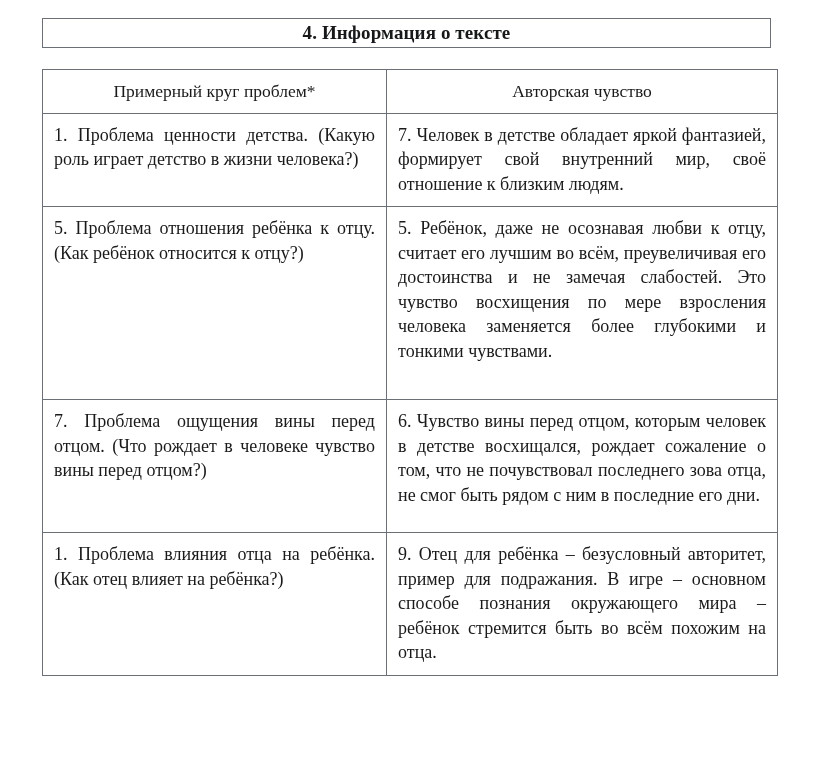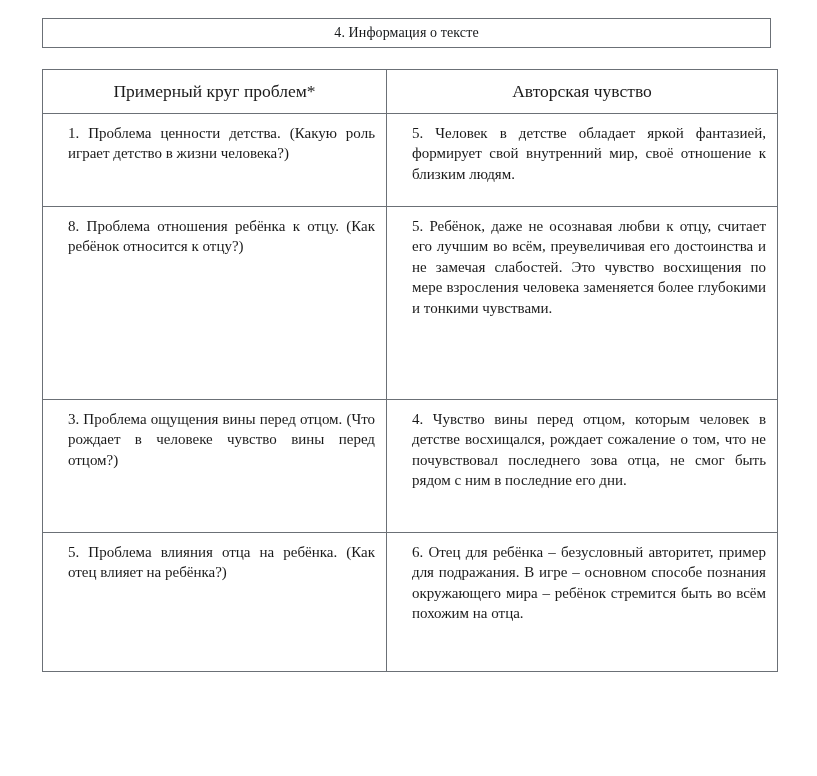"4. Информация о тексте" .title-text { font-size: 14px -> 19px; font-weight: none -> bold }
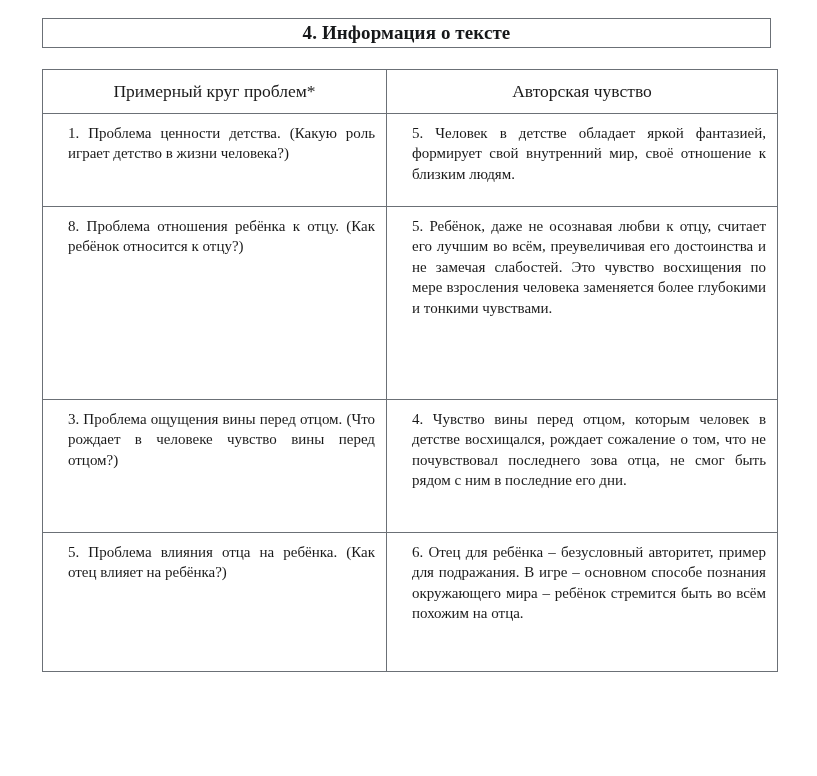"1. Проблема ценности детства. (Какую" table.info-table td { font-size: 15px -> 18px; padding: 9px 11px 10px 25px -> 9px 11px 10px 11px }
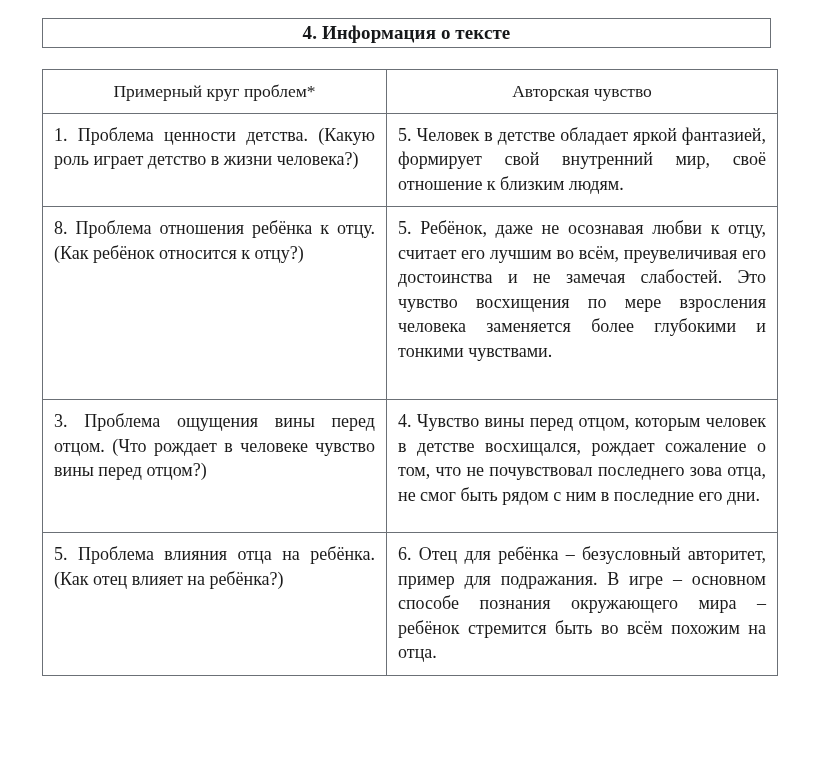"5. Человек в детстве обладает" span.cell-text { text: 5 -> 7 }
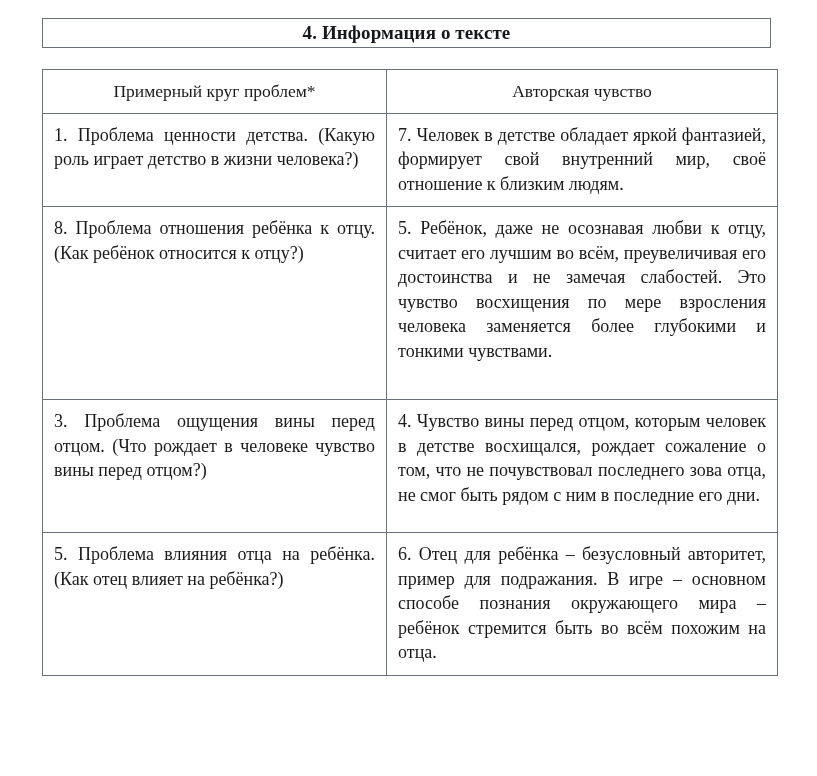"8. Проблема отношения ребёнка к" span.cell-text { text: 8 -> 5 }
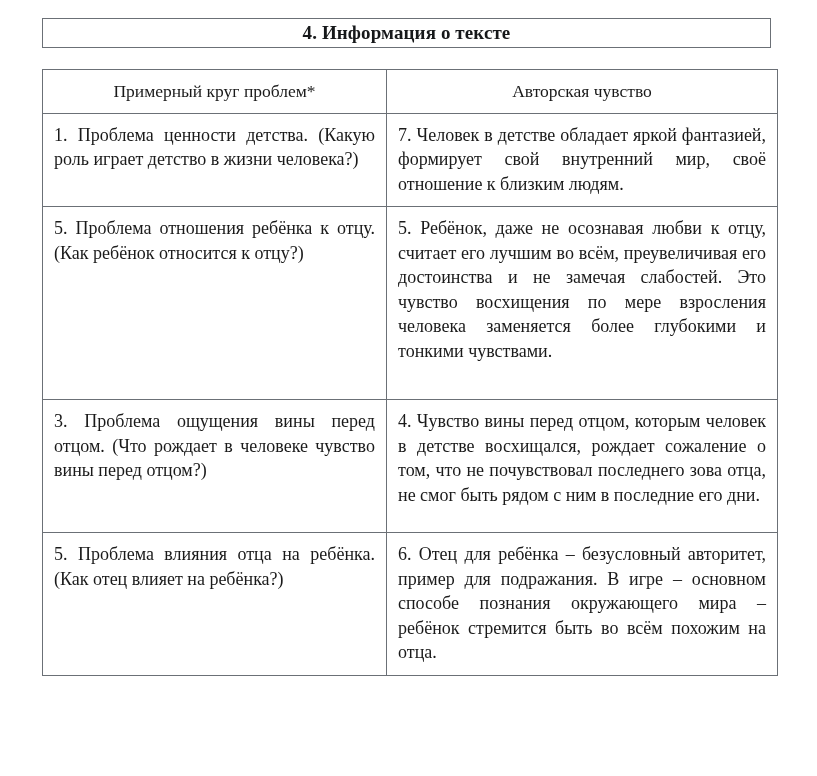"3. Проблема ощущения вины перед" span.cell-text { text: 3 -> 7 }
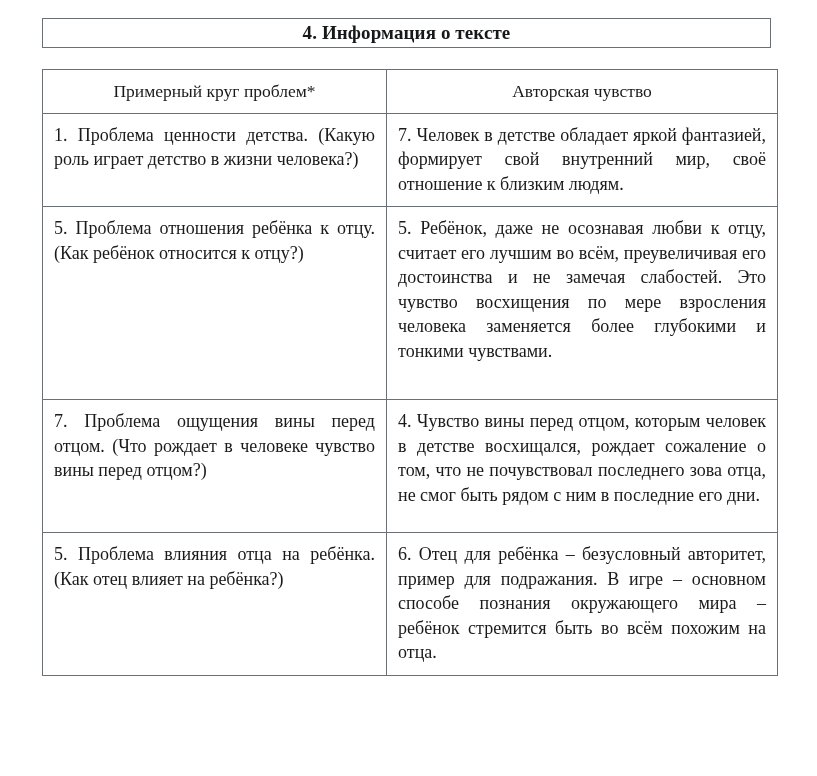"4. Чувство вины перед отцом," span.cell-text { text: 4 -> 6 }
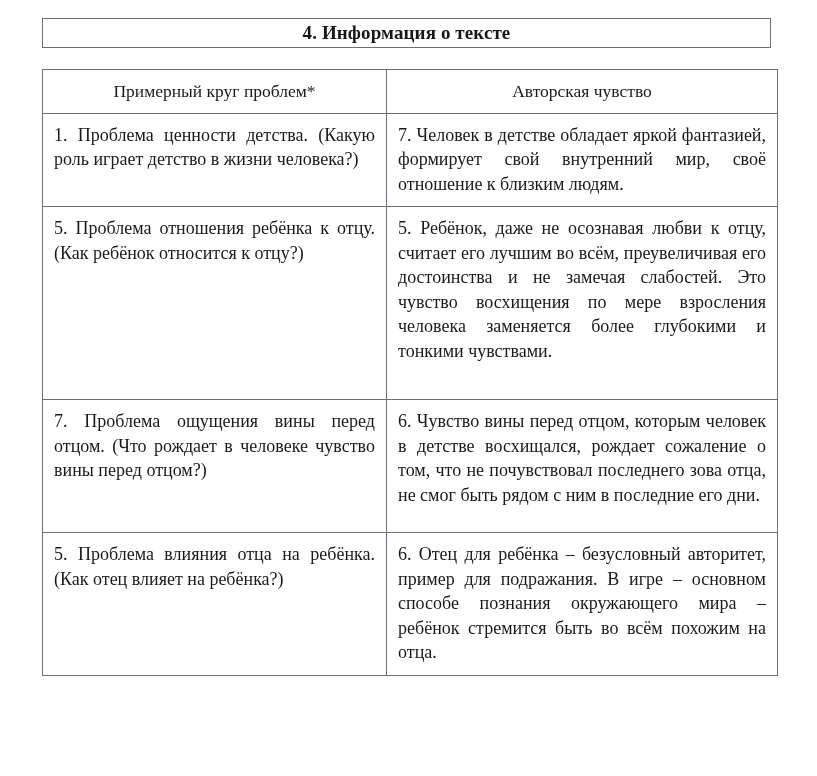"5. Проблема влияния отца на" span.cell-text { text: 5 -> 1 }
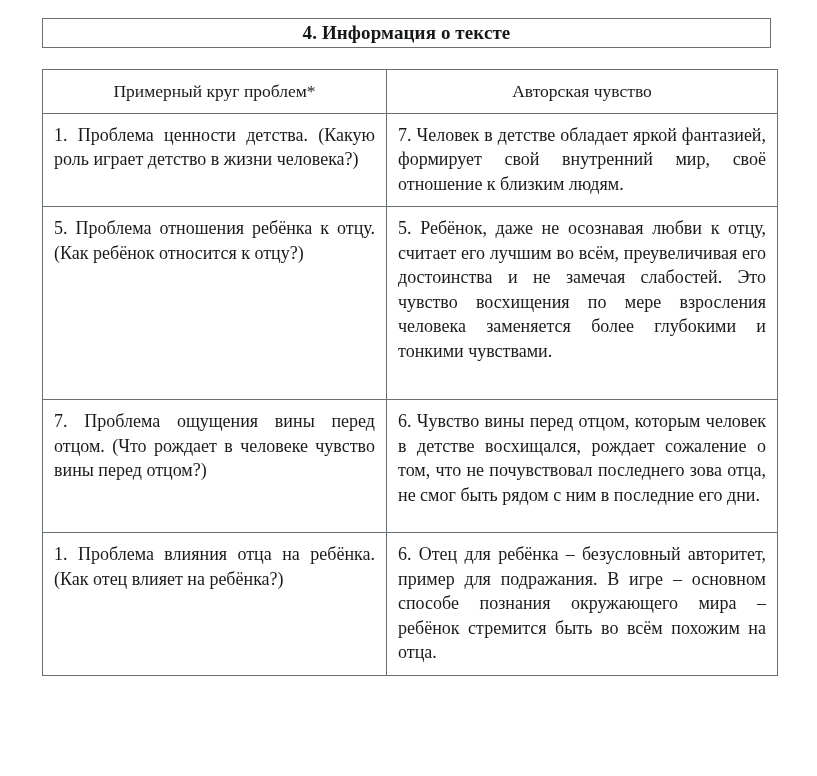"6. Отец для ребёнка –" span.cell-text { text: 6 -> 9 }
